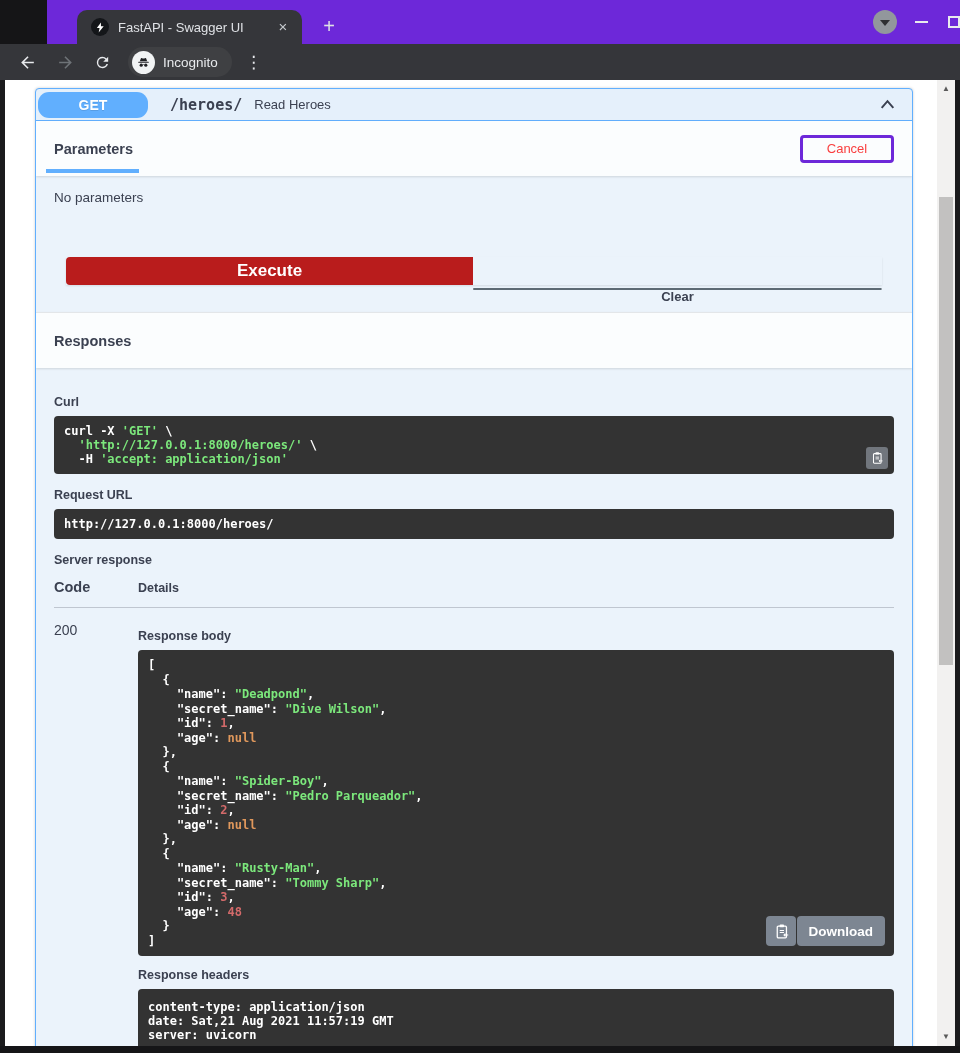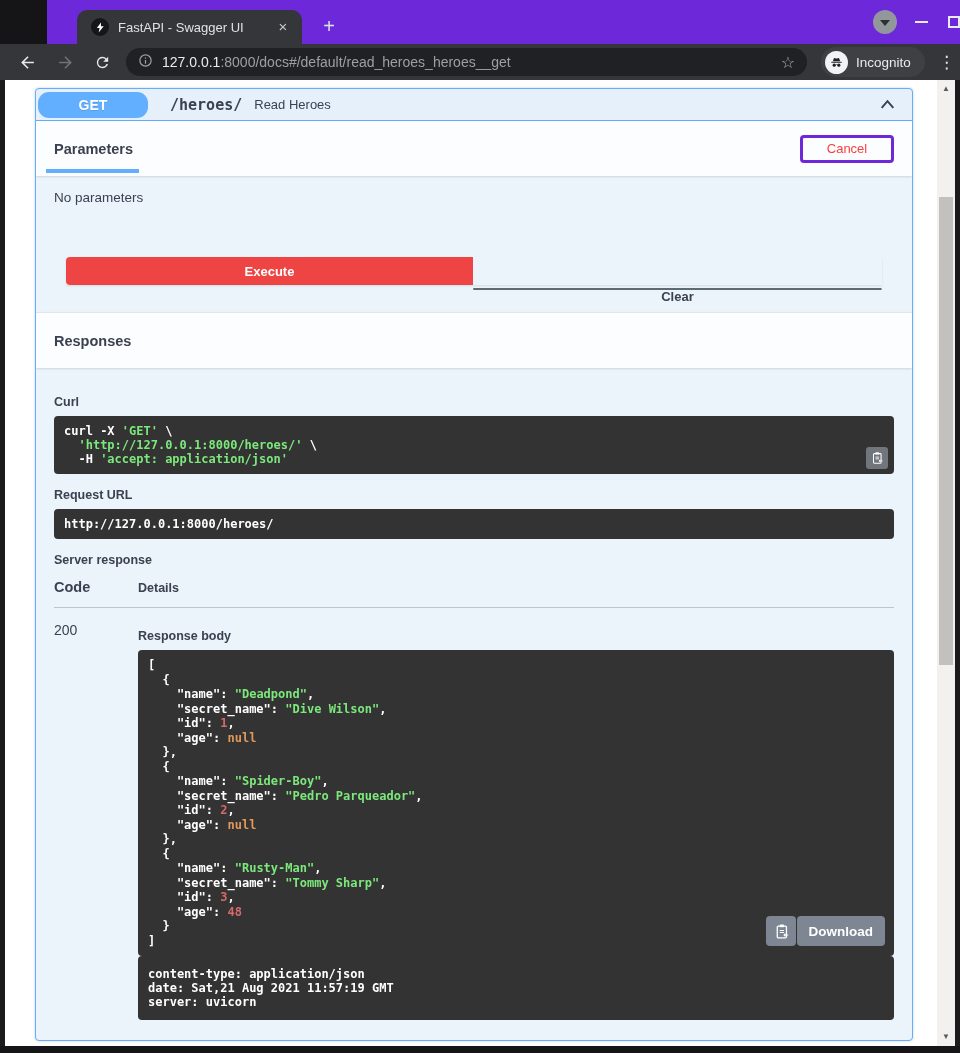"127.0.0.1:8000/docs#/default/read_heroes" div.urlbar { html: <div> <span> <svg> <path></path> </svg> </span> <span><span>127.0.0.1</span><span>:8000/docs#/default/read_heroes_heroes__get</span></span> <span>☆</span> </div> -> none }
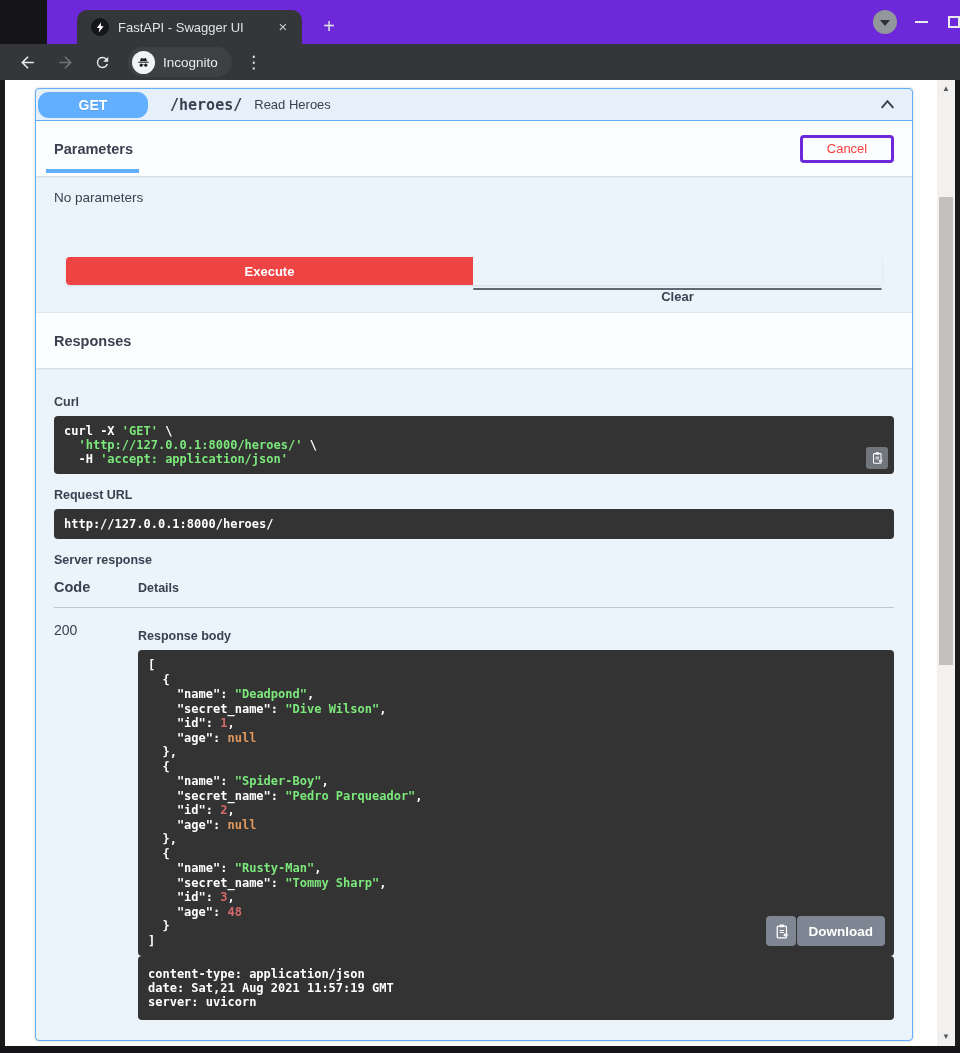"Execute" .execute-btn { background: #ef4444 -> #b91c1c; font-size: 13px -> 17px }
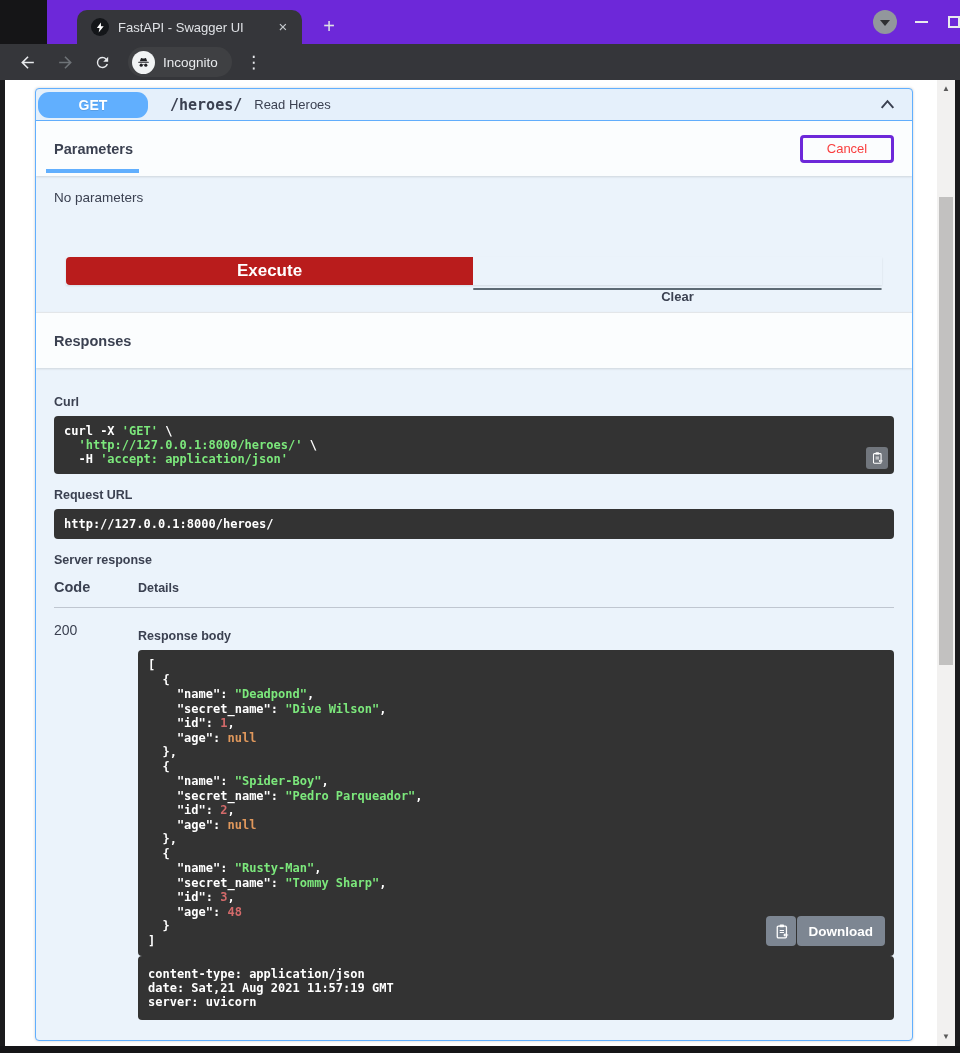"Response headers" div.code-label { html: none -> <div>Response headers</div> }
